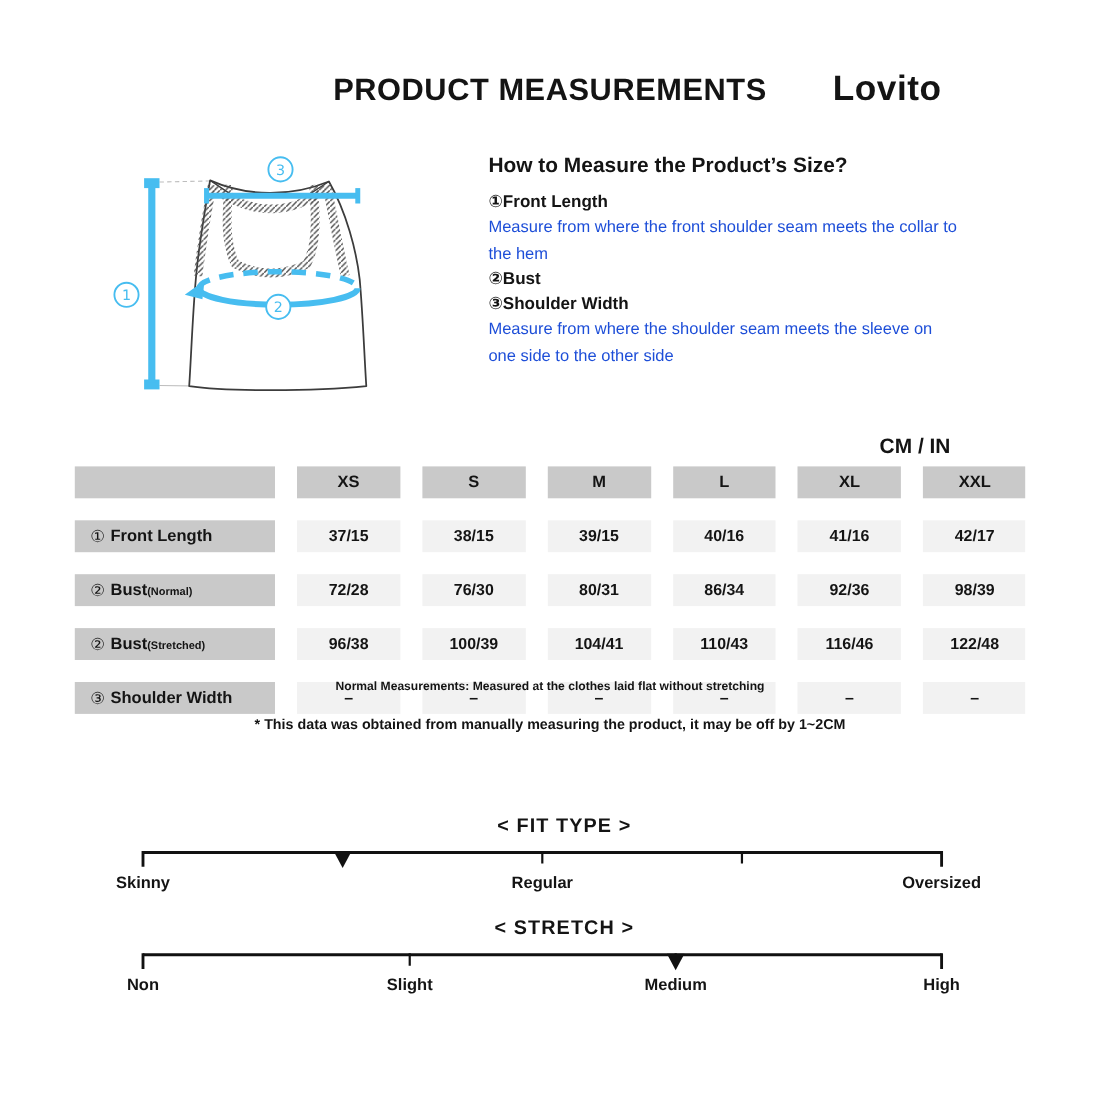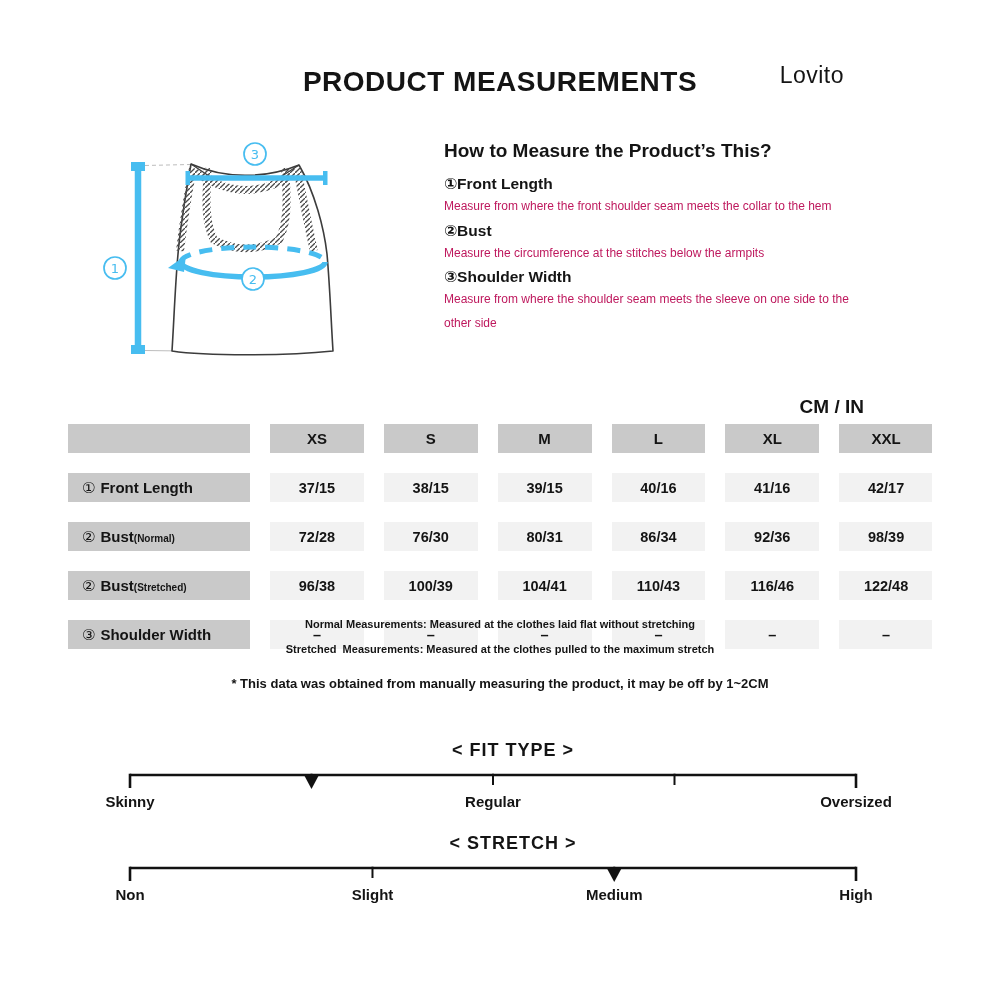"Lovito" .brand { font-size: 23px -> 32px; font-weight: 400 -> 700; right: 88px -> 76px }
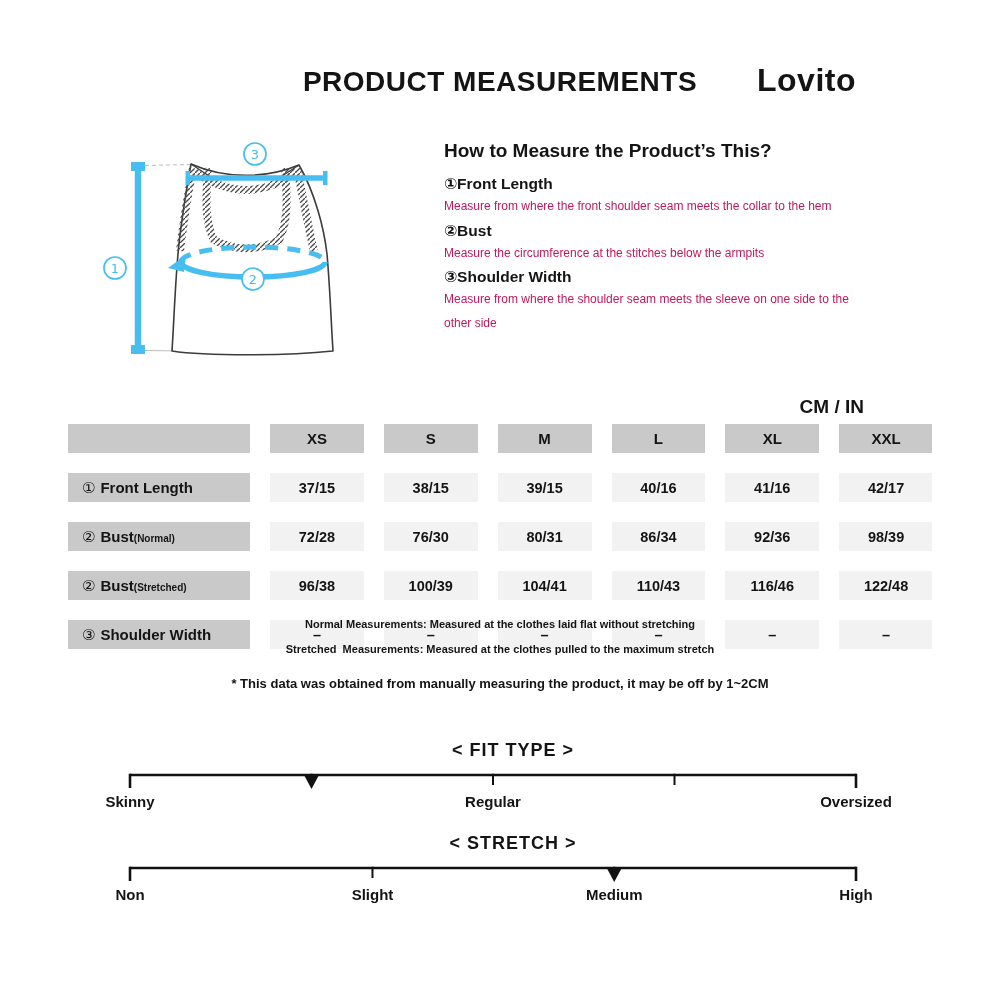"How to Measure the Product’s" h2 { text: This -> Size }
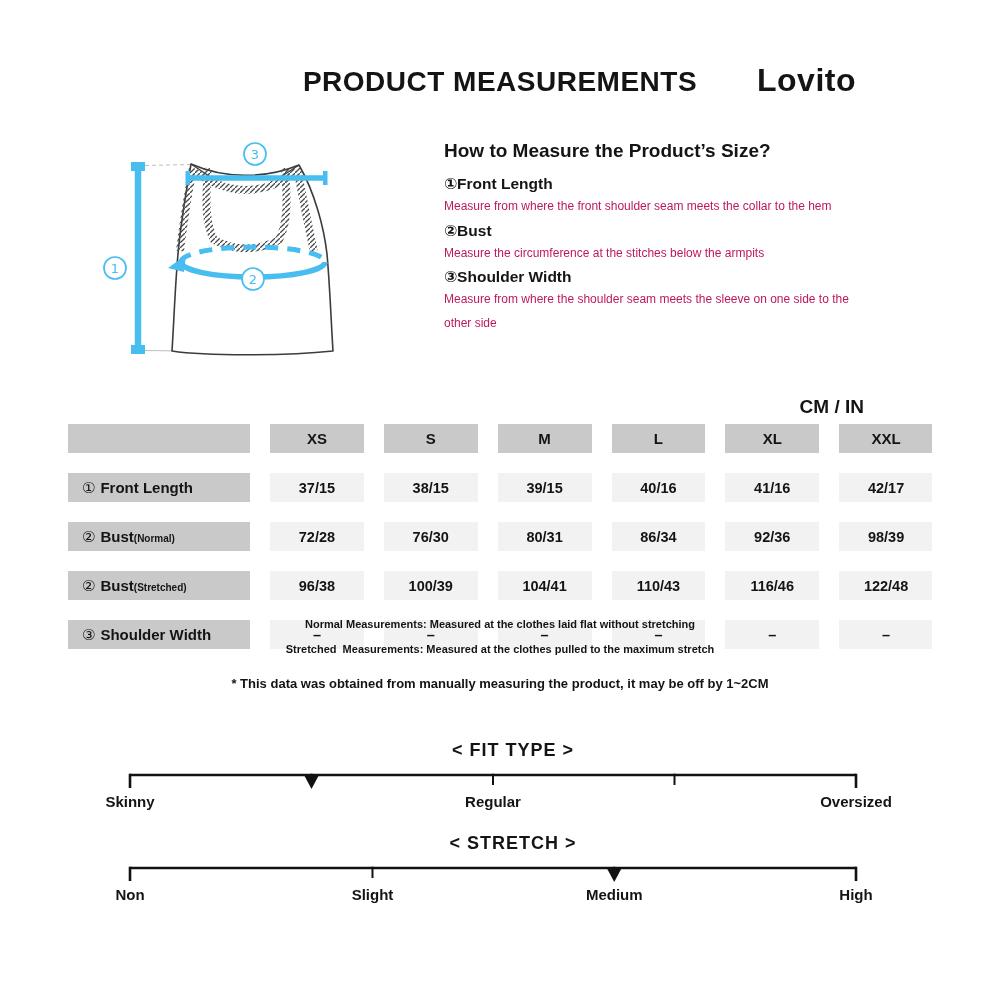"Measure from where the front" .howto-item .item-desc { color: #be185d -> #1d4ed8; font-size: 12px -> 15px }
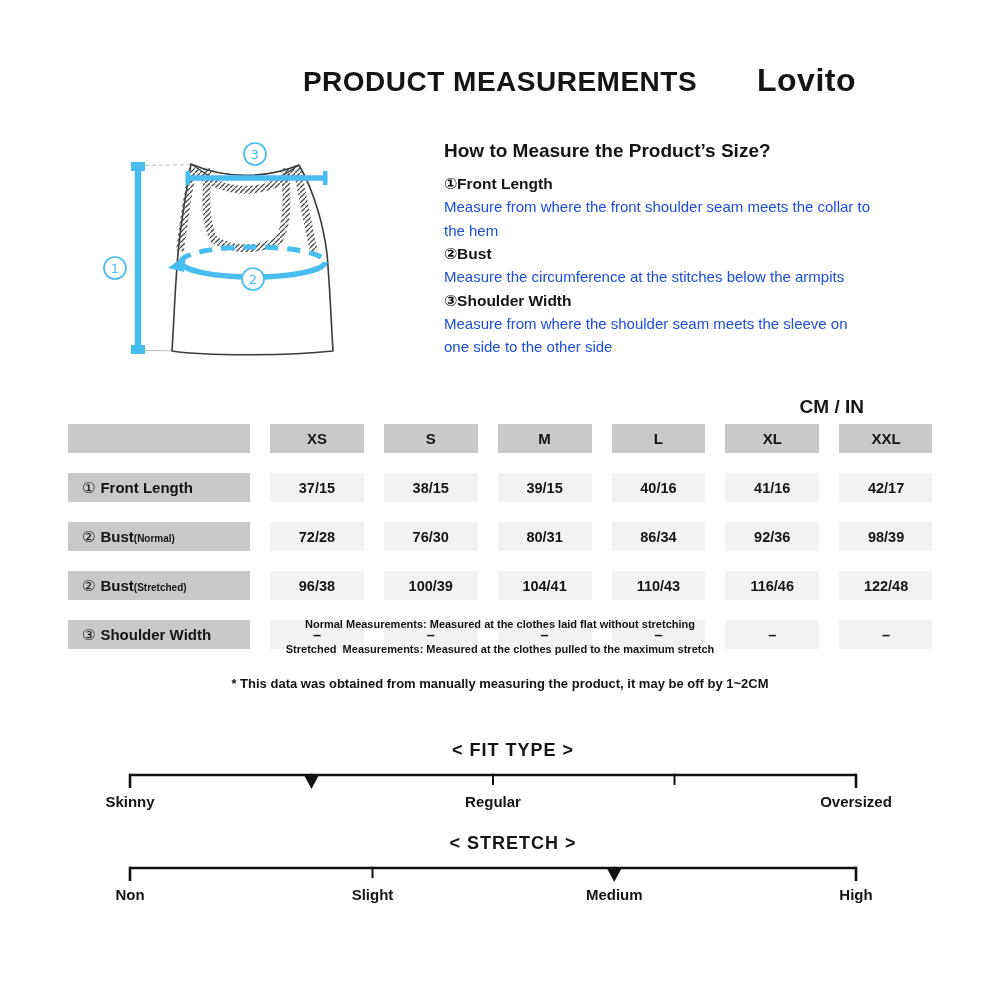"Measure the circumference at the" div.item-desc { html: <div>Measure the circumference at the stitches below the armpits</div> -> none }
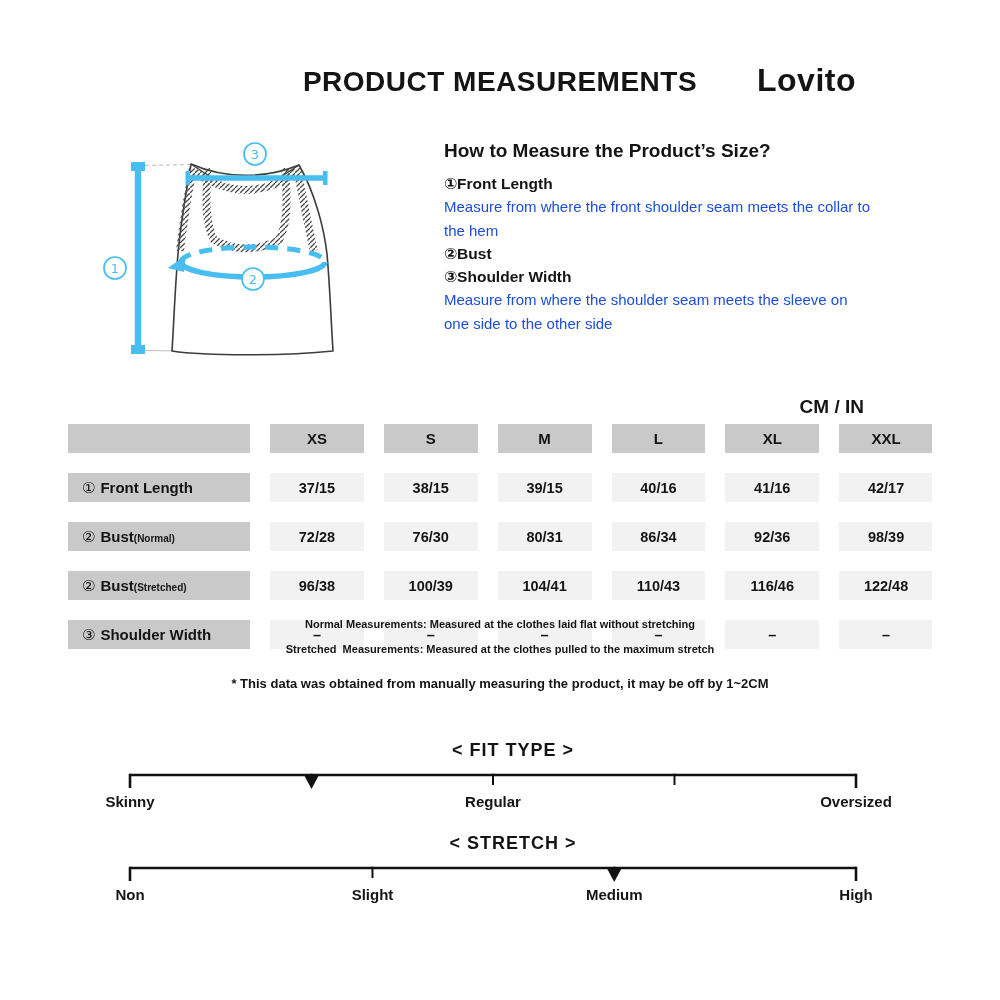"Stretched Measurements: Measured at the" div.note-line { html: <div>Stretched Measurements: Measured at the clothes pulled to the maximum stretch</div> -> none }
